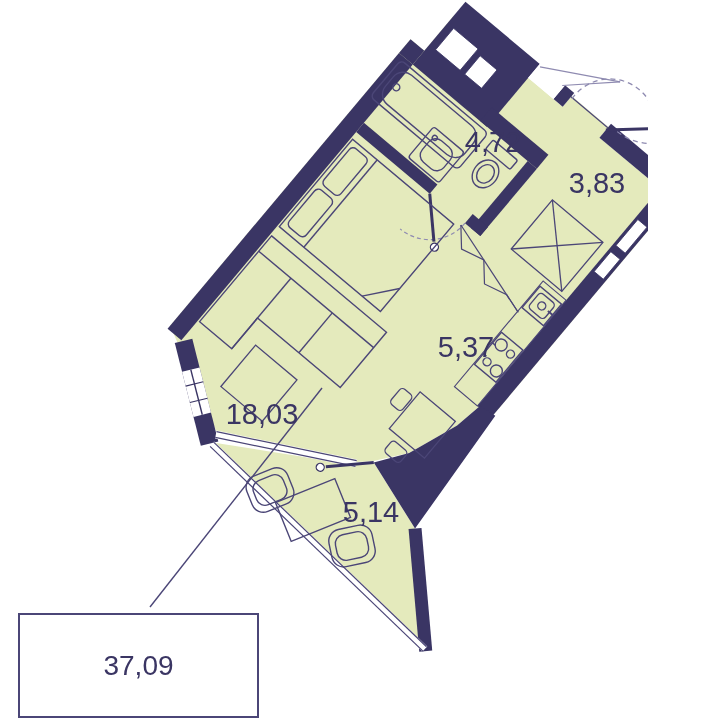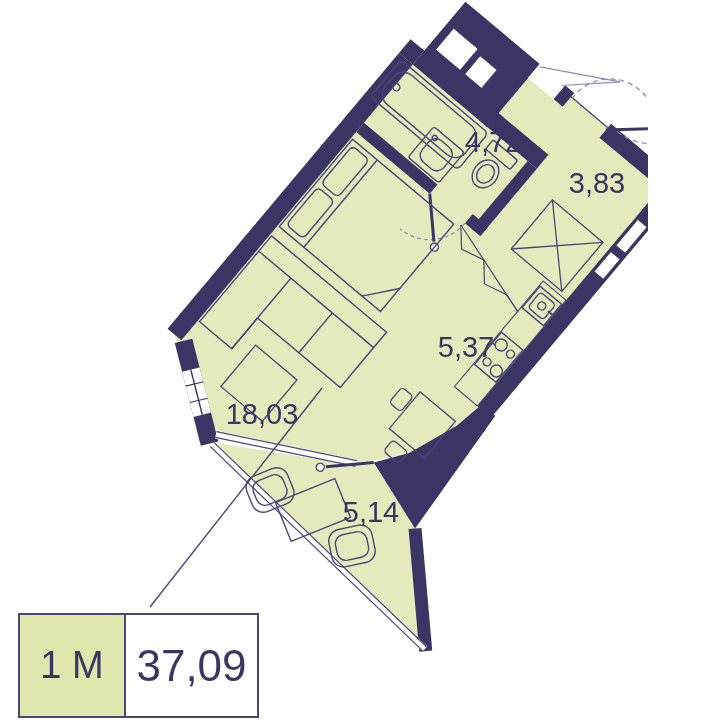"1 М" div.legend-left { html: <div>1 М</div> -> none }
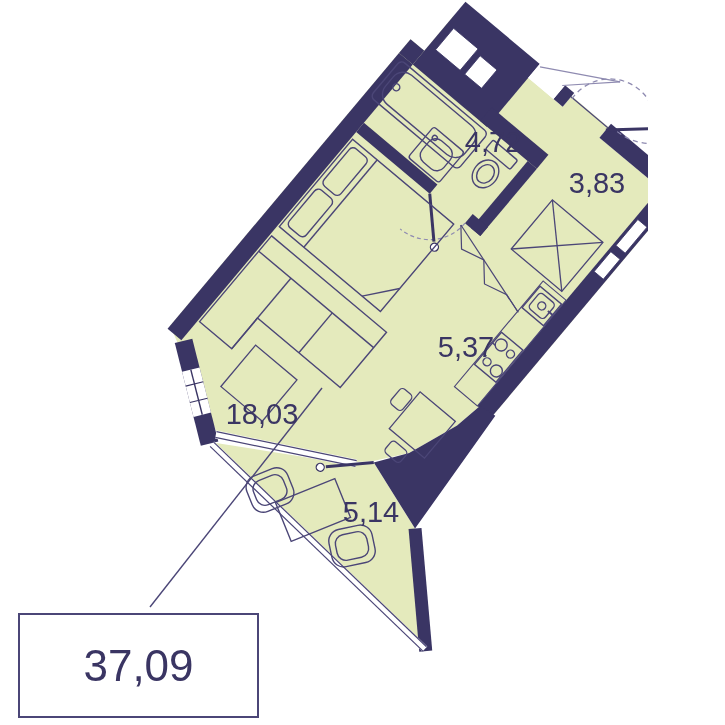"37,09" .legend-right { font-size: 44px -> 28px }
